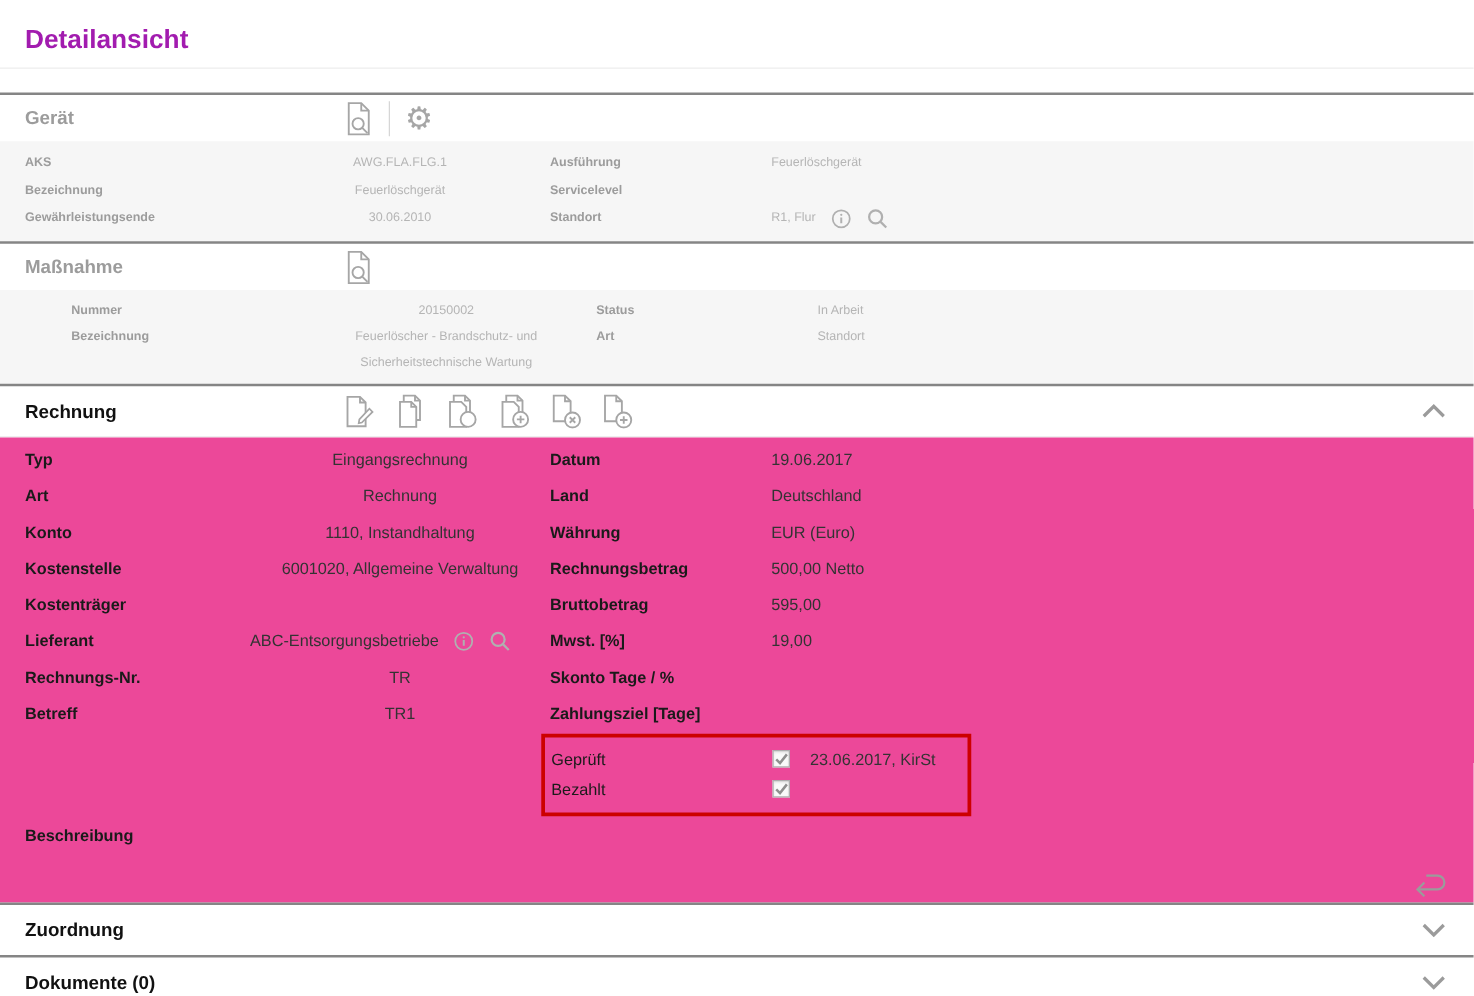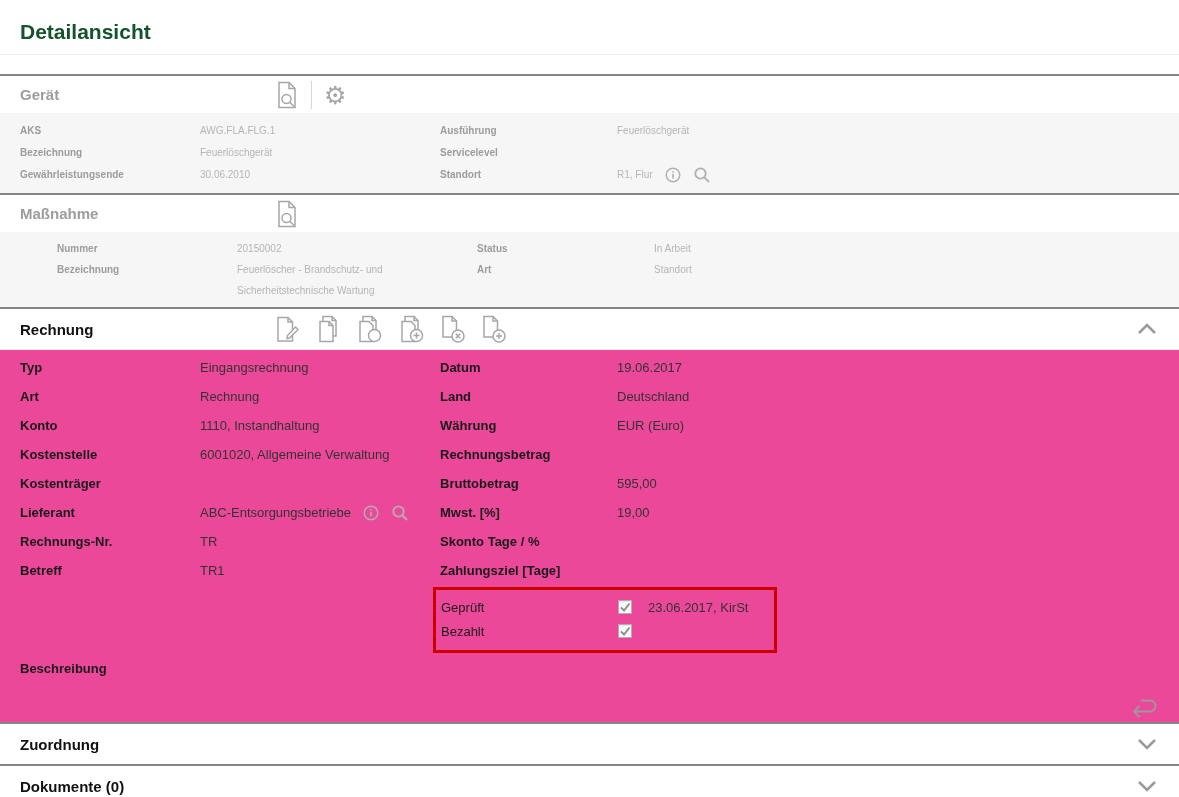"Detailansicht" .page-title { color: #14532d -> #a21caf }
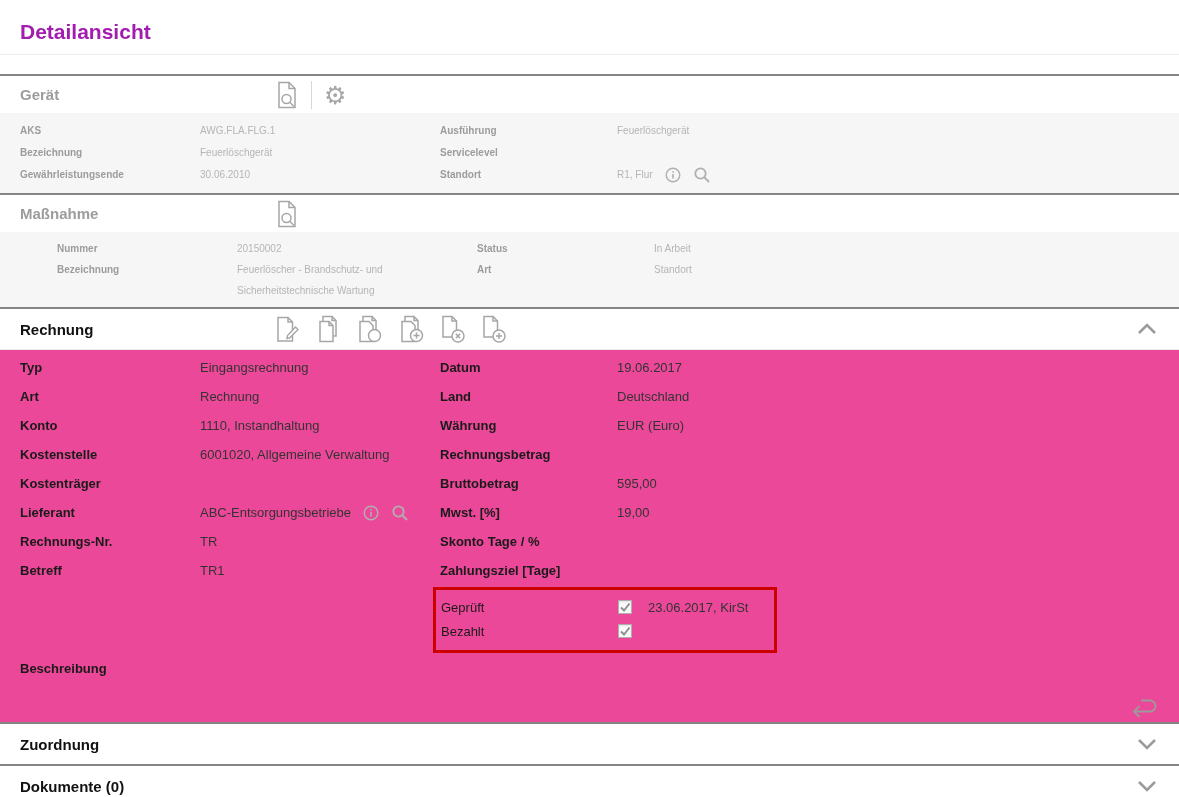"AWG.FLA.FLG.1" .l-val { text-align: none -> center }
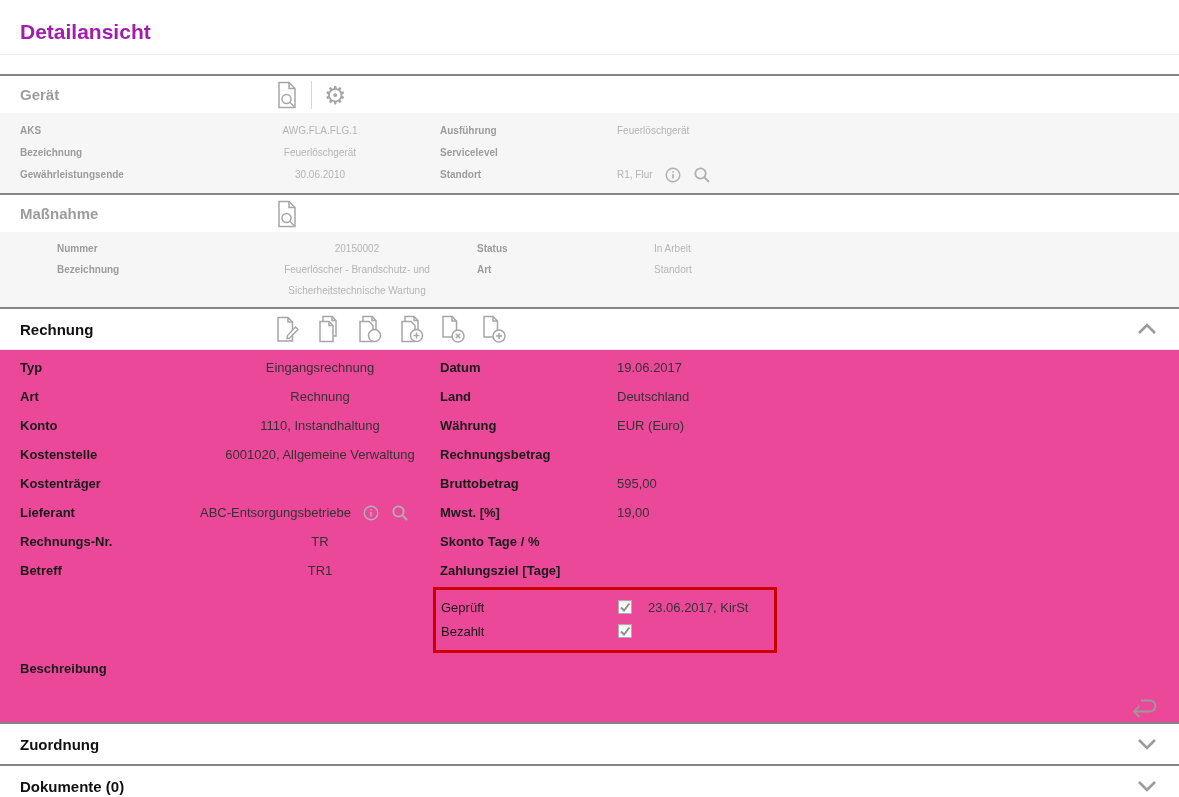"500,00 Netto" span.r-val { html: none -> <span>500,00 Netto</span> }
